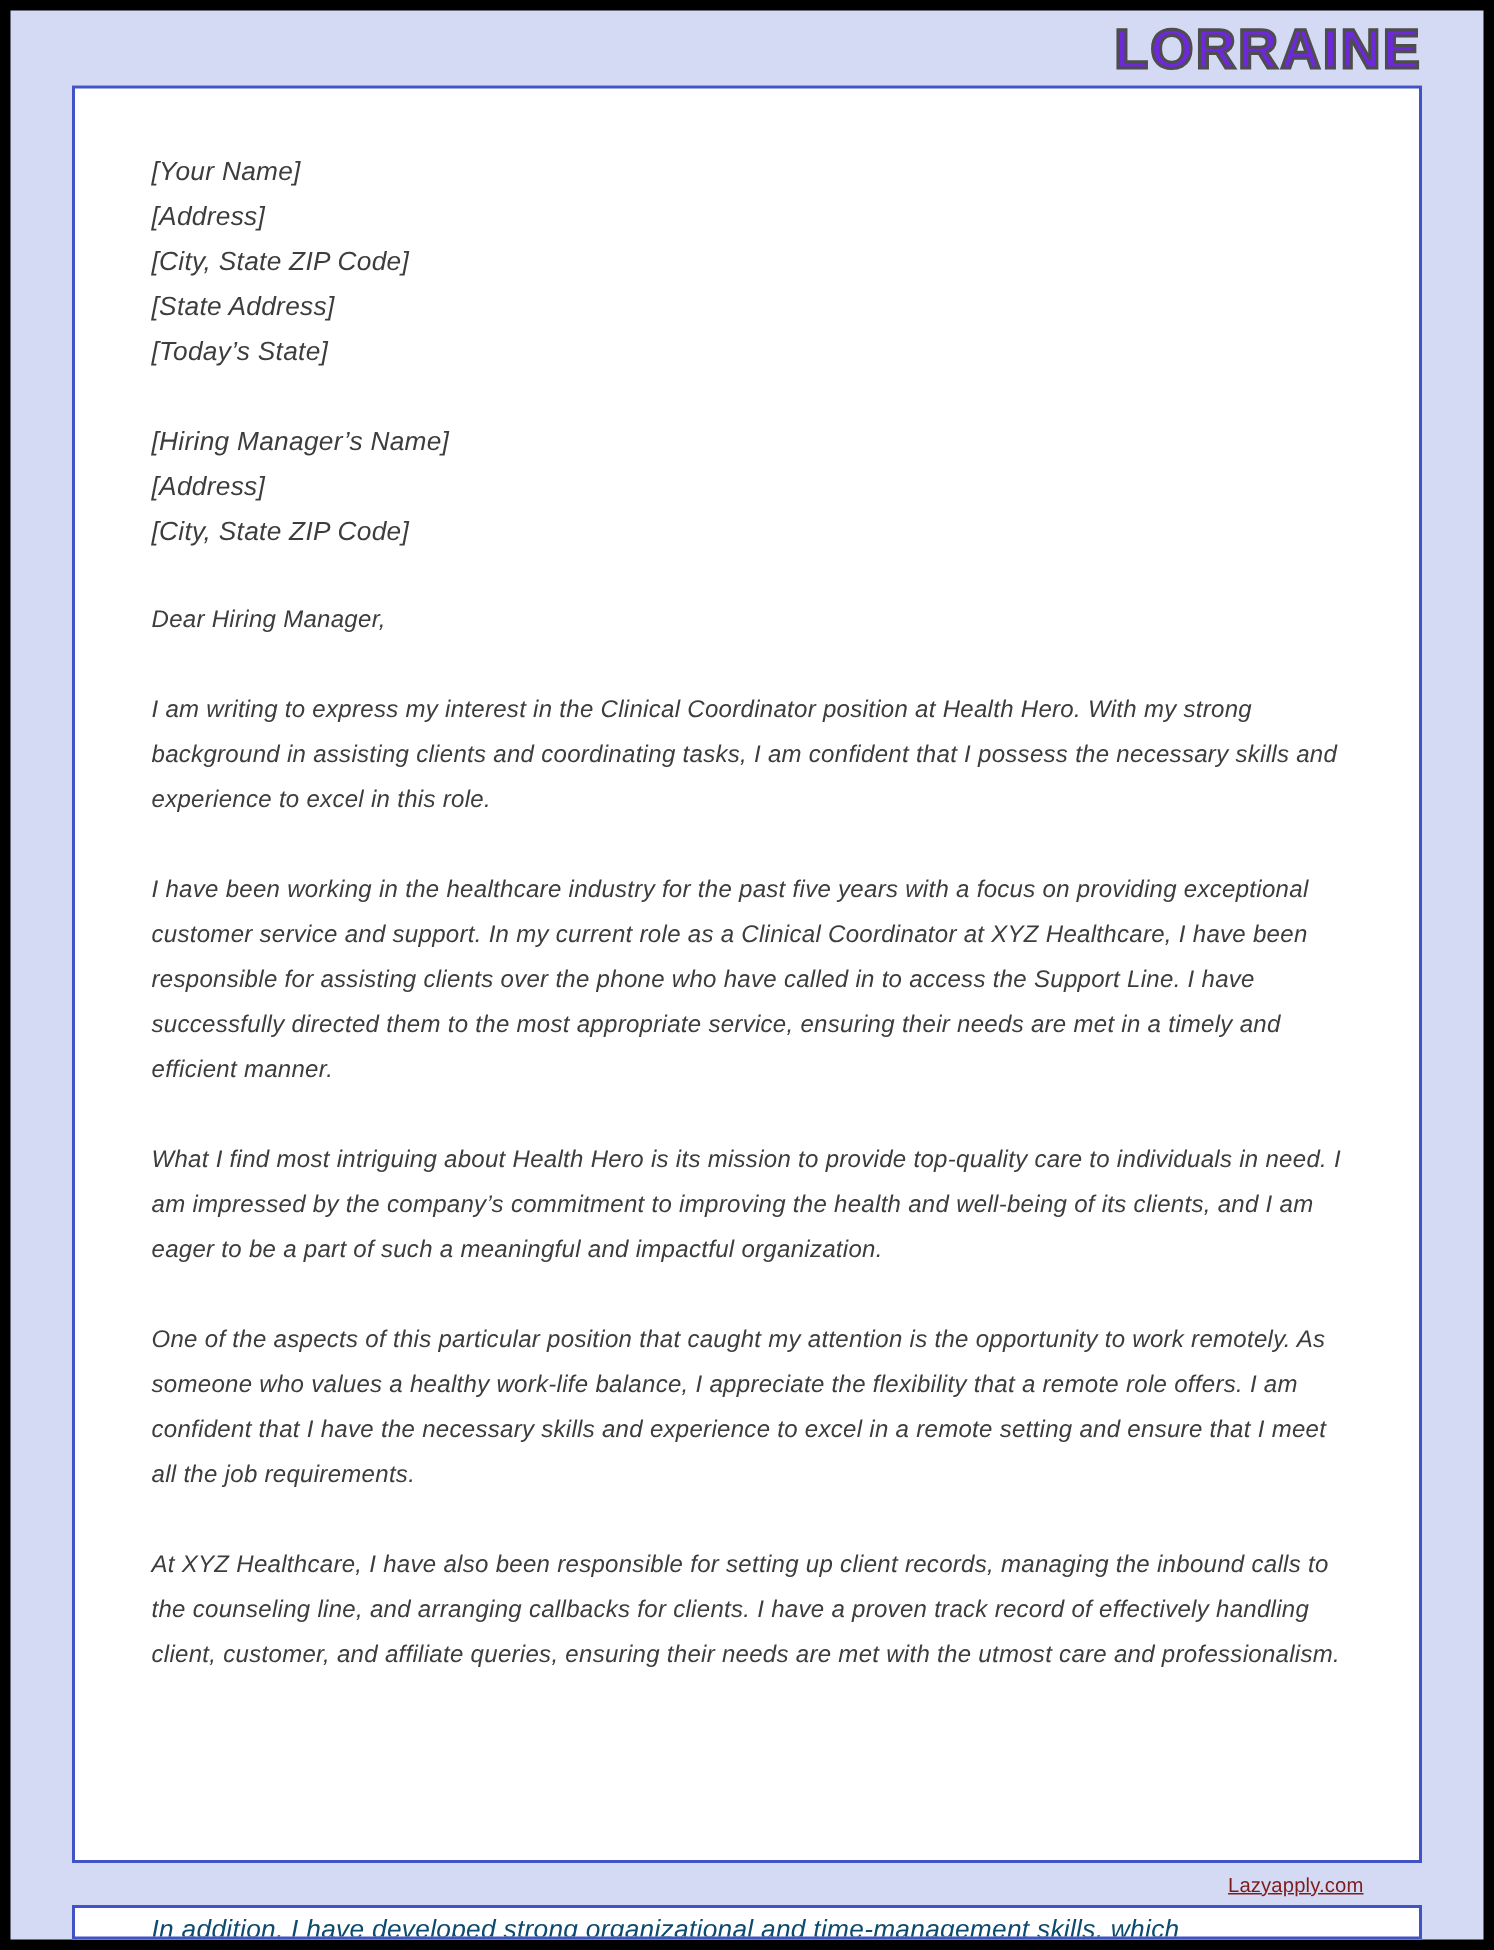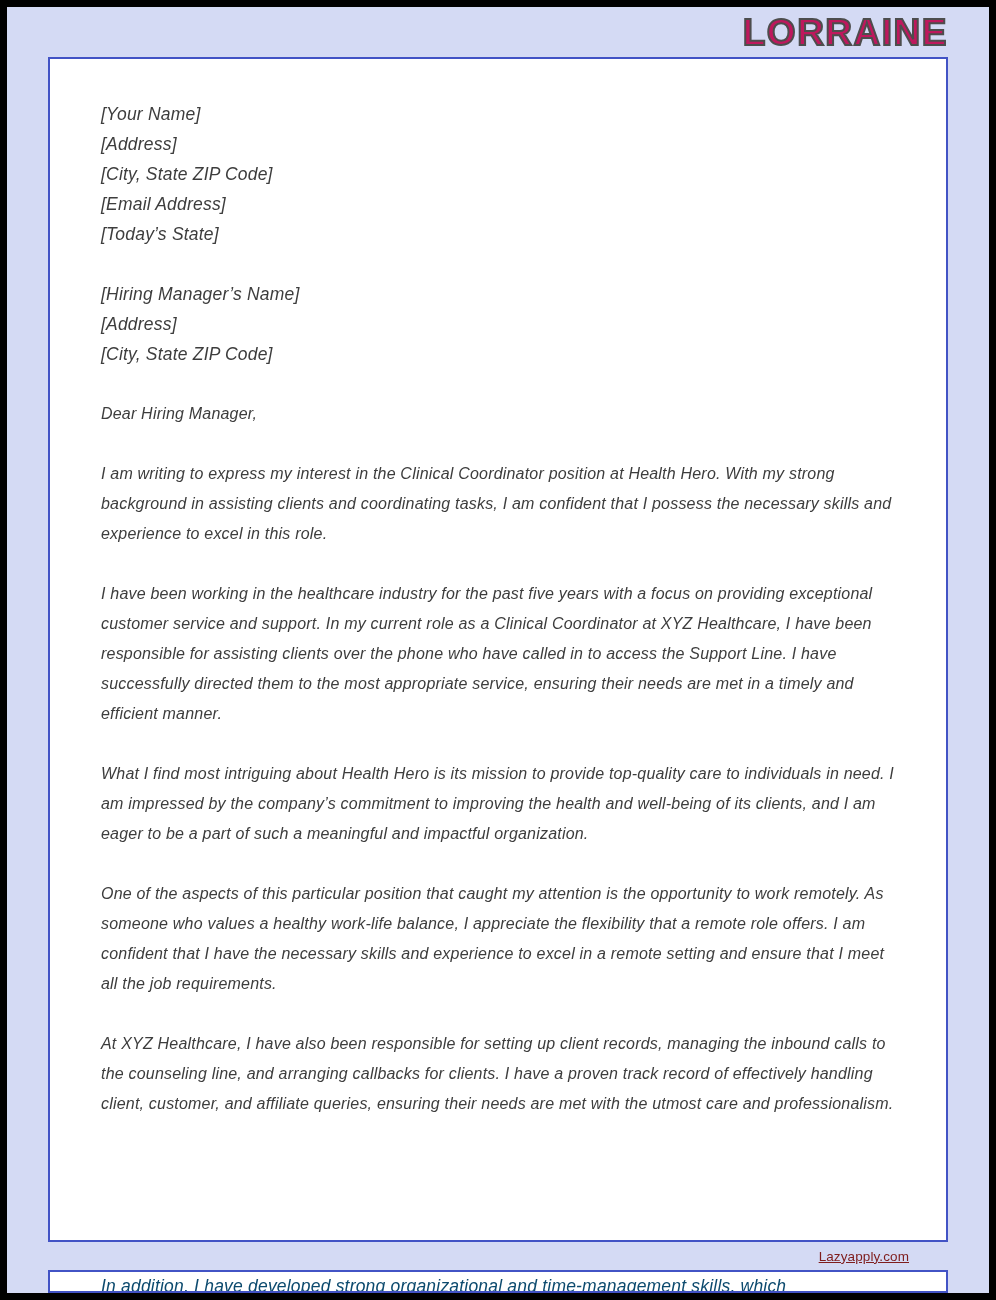"LORRAINE" .logo { color: #be185d -> #6d28d9 }
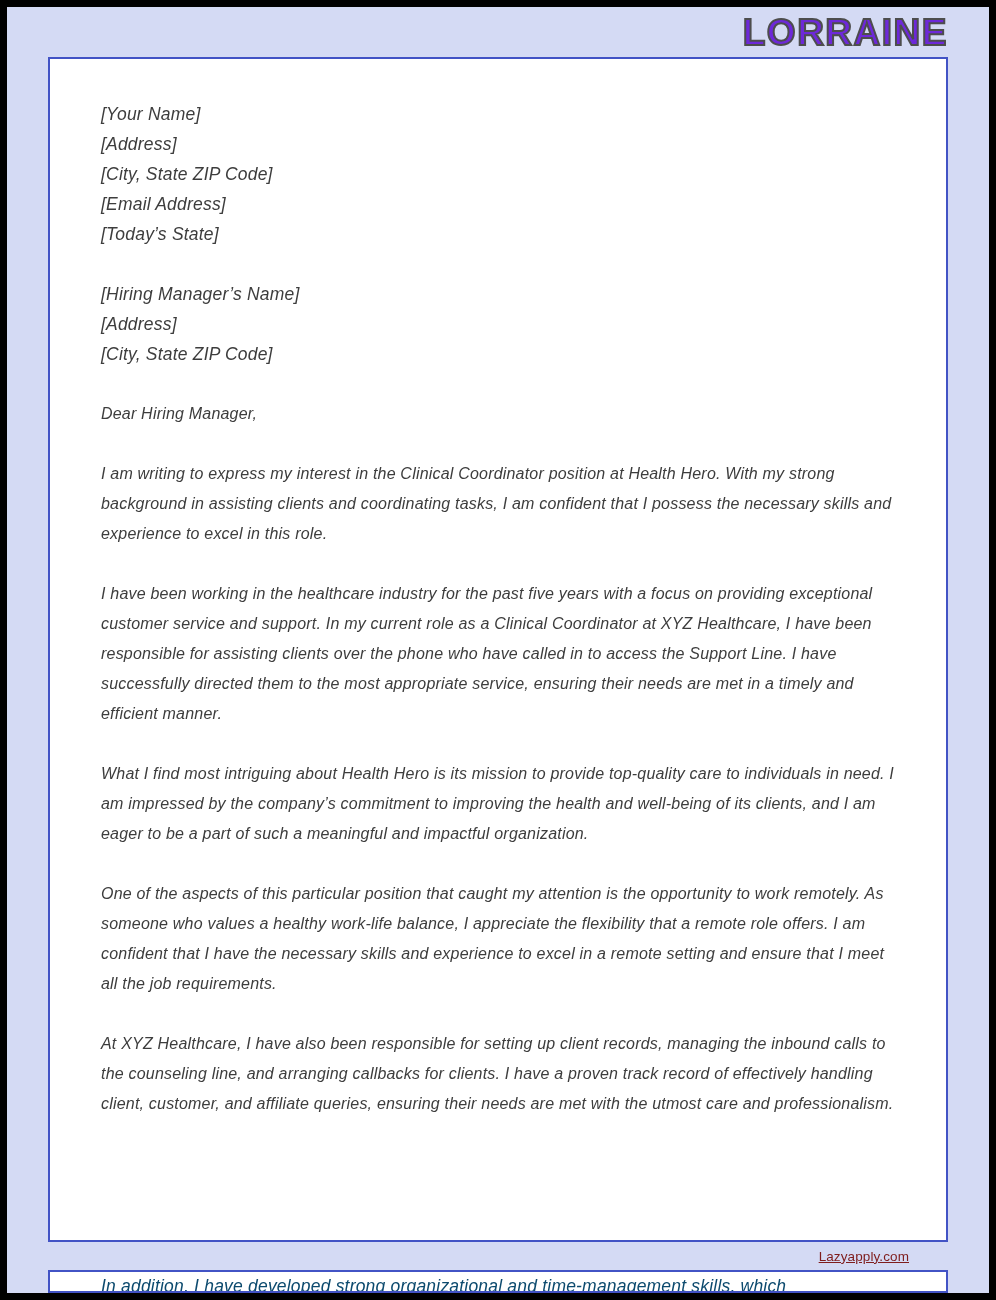"[Email Address]" div.line { text: Email -> State }
